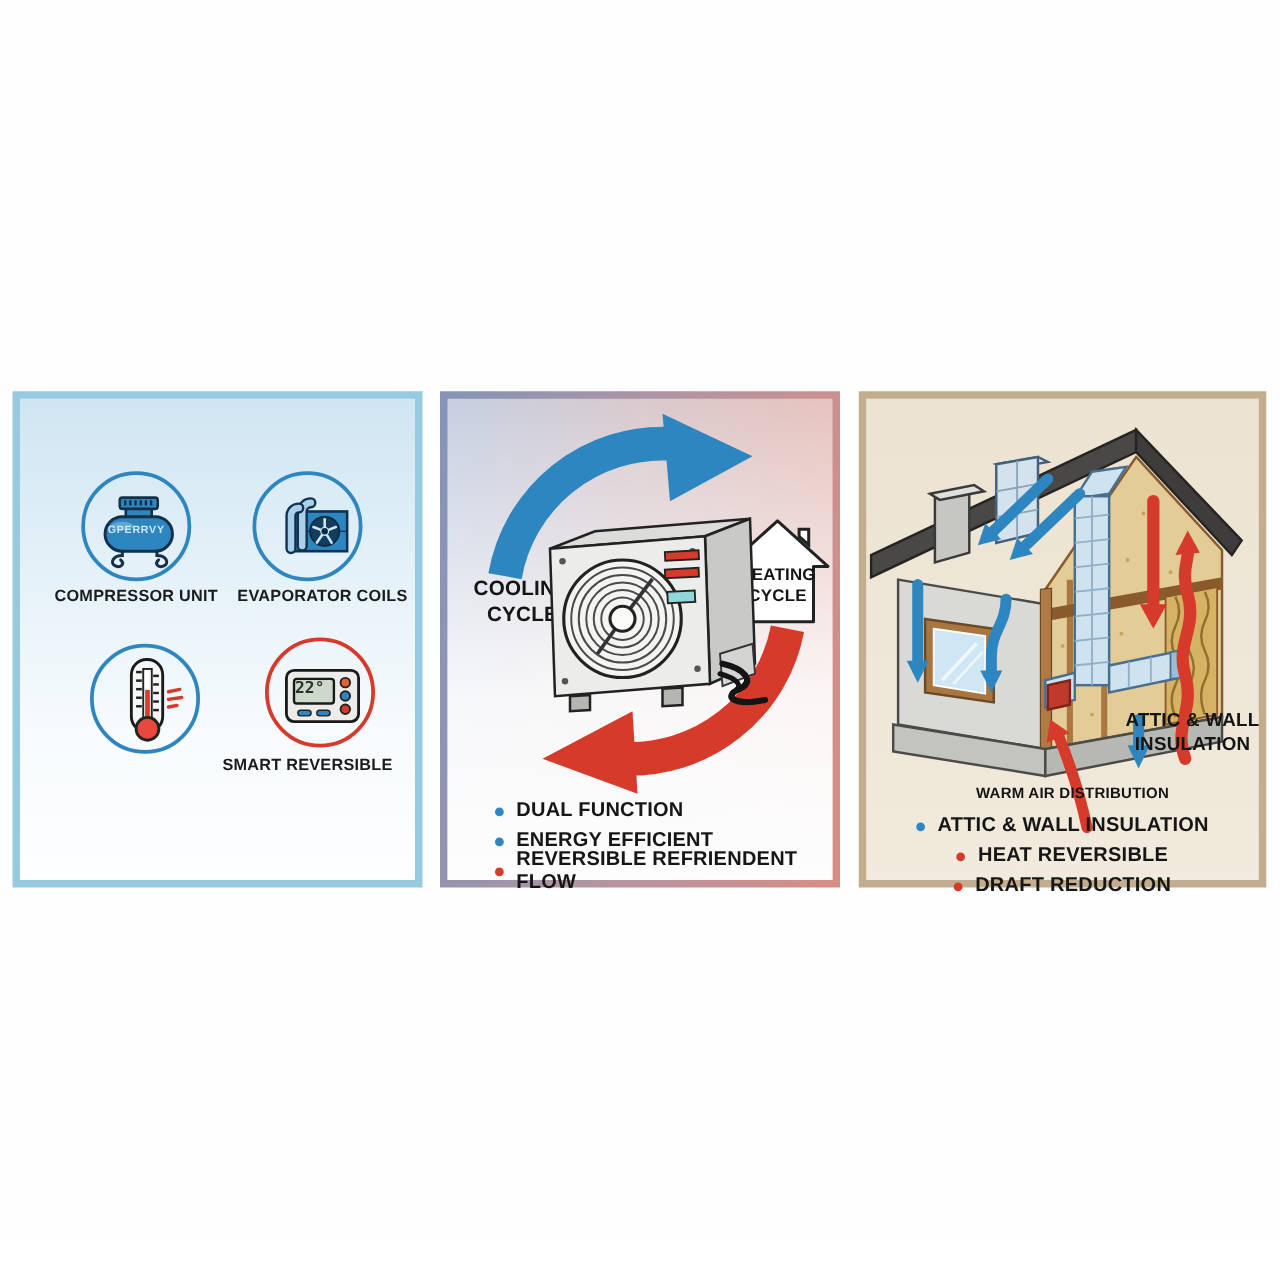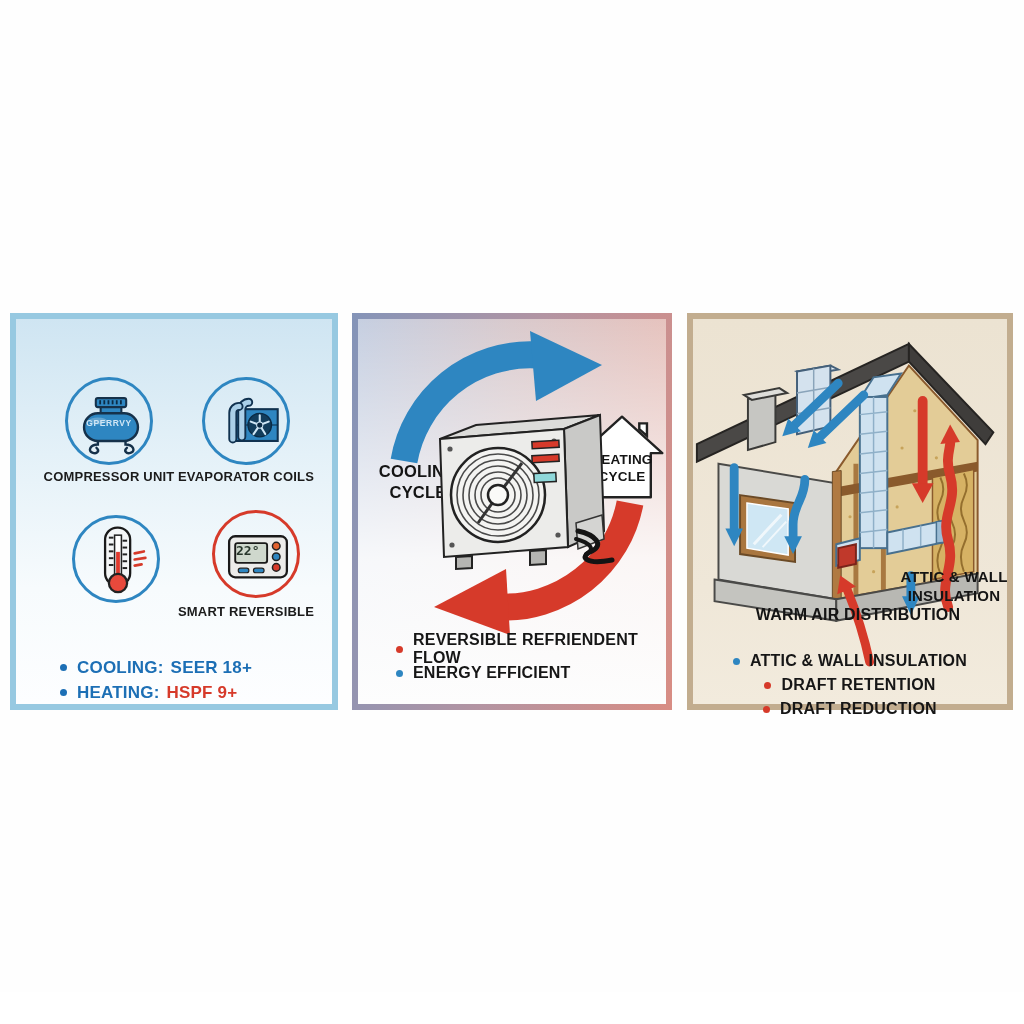"EVAPORATOR COILS" div.icon-label { text-align: none -> right }
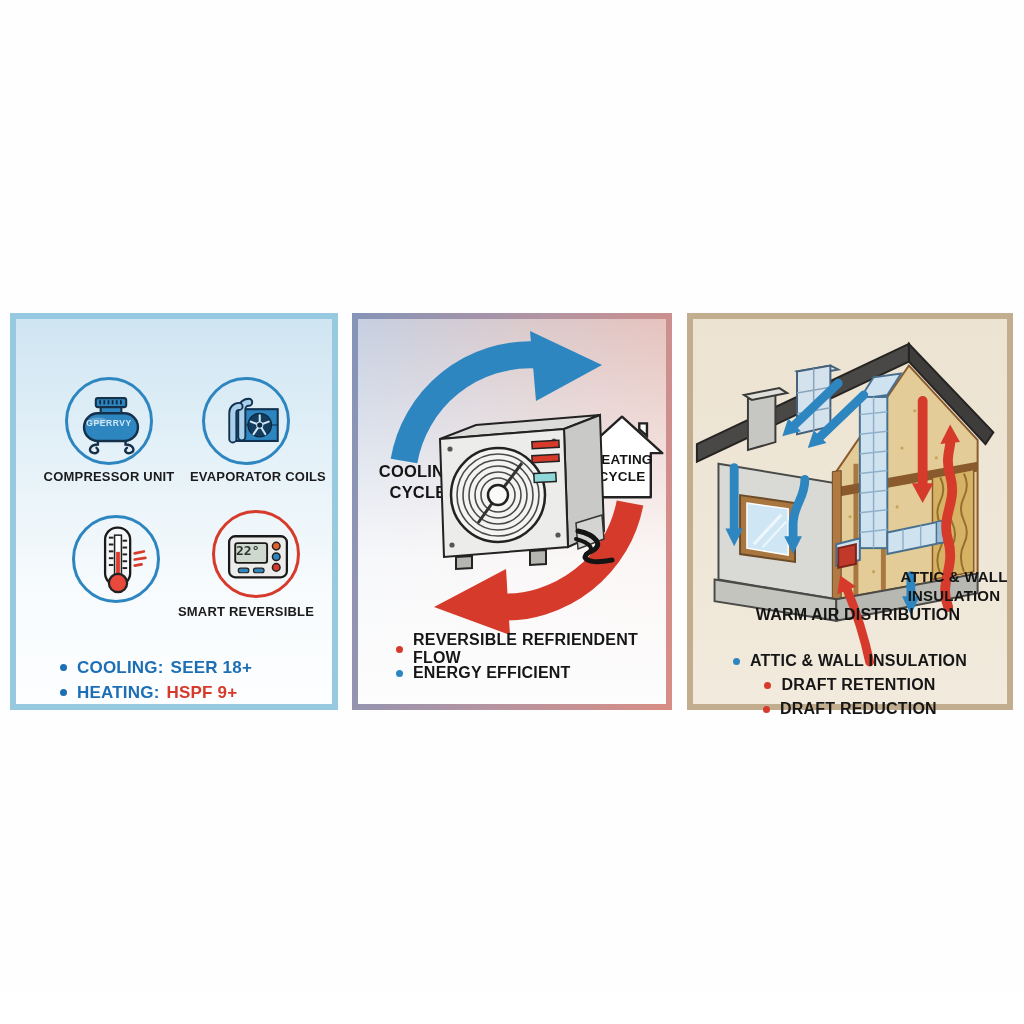"WARM AIR DISTRIBUTION" div.overlay-label { font-size: 16px -> 12px; top: 287px -> 308px }
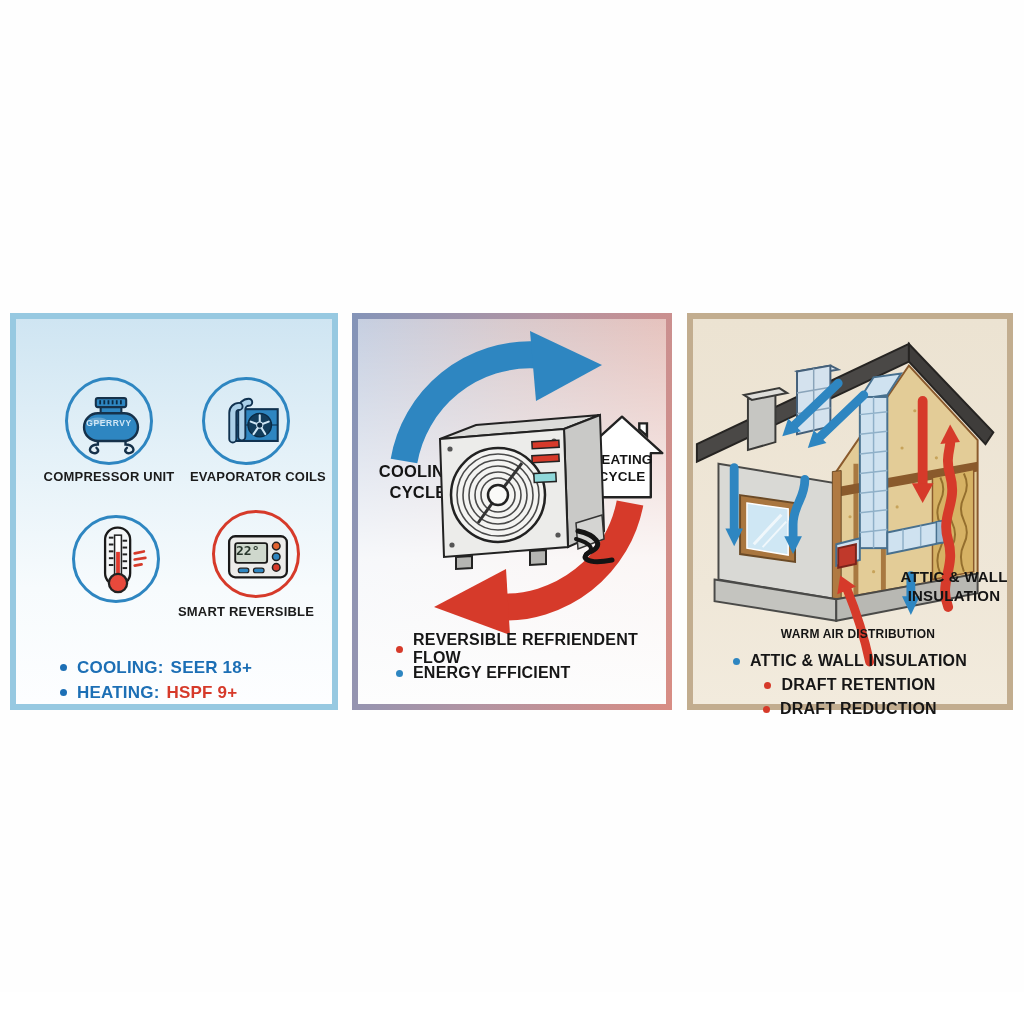"DUAL FUNCTION" div.feature-row { html: none -> <div> <span></span> <span>DUAL FUNCTION</span> </div> }
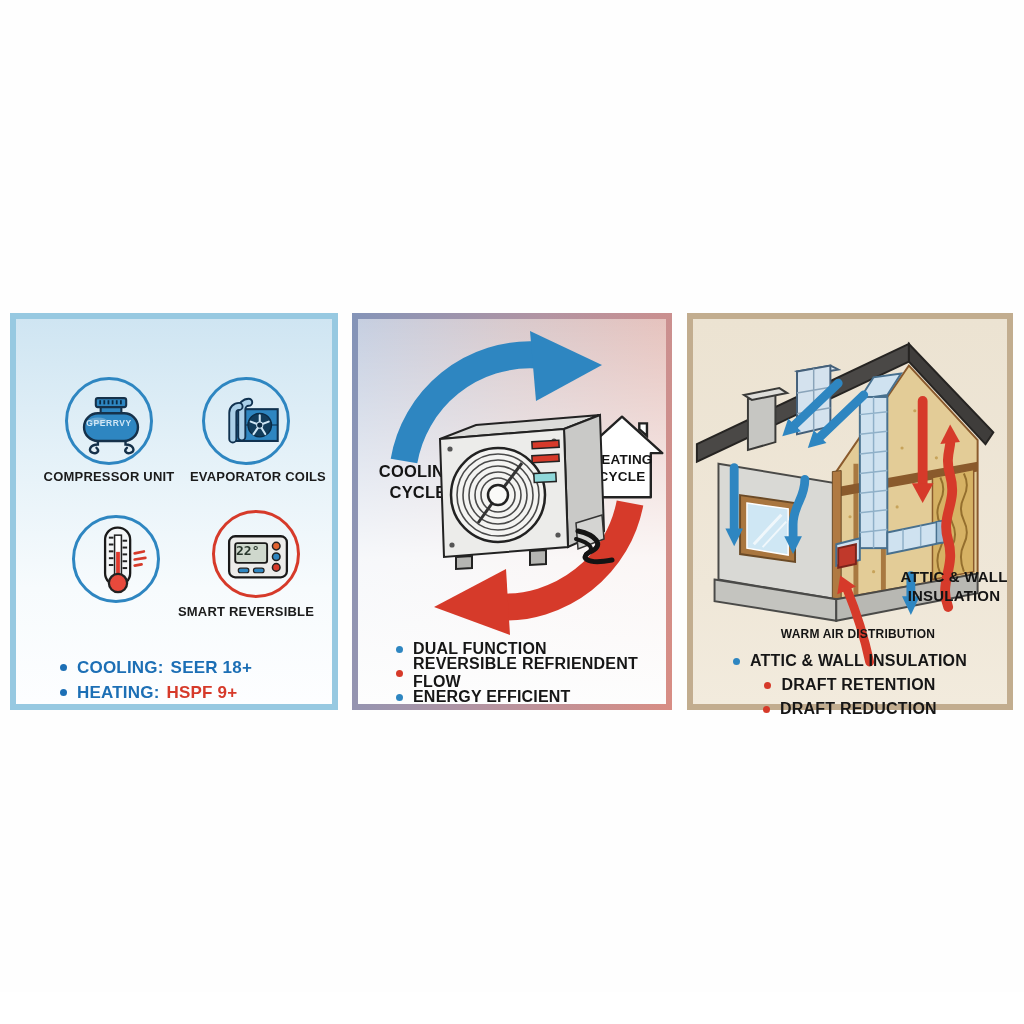"COOLING:" div.specs { html: <div> <div> <span></span> <span>COOLING:</span> <span>SEER 18+</span> </div> <div> <span></span> <span>HEATING:</span> <span>HSPF 9+</span> </div> </div> -> none }
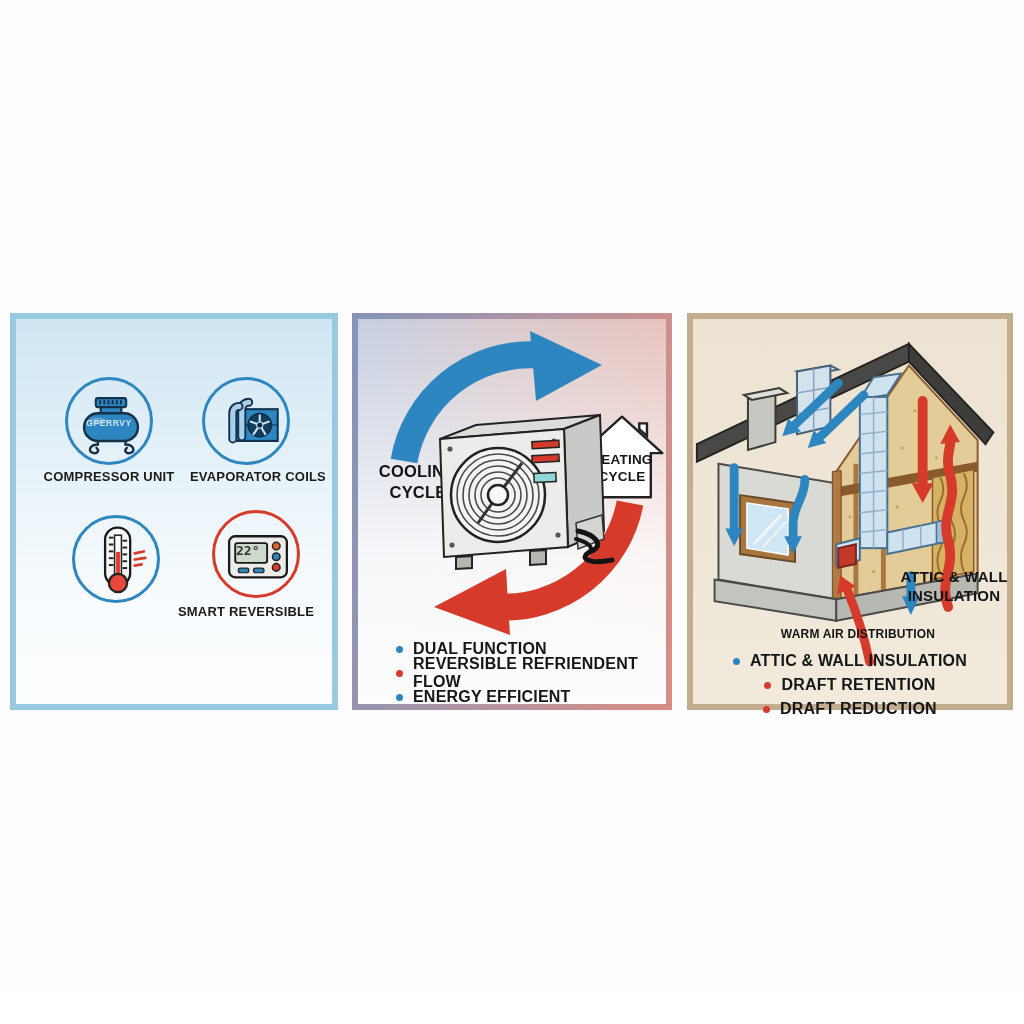"REVERSIBLE REFRIENDENT FLOW" div.feature-row { order: before "ENERGY EFFICIENT" -> after "ENERGY EFFICIENT" }
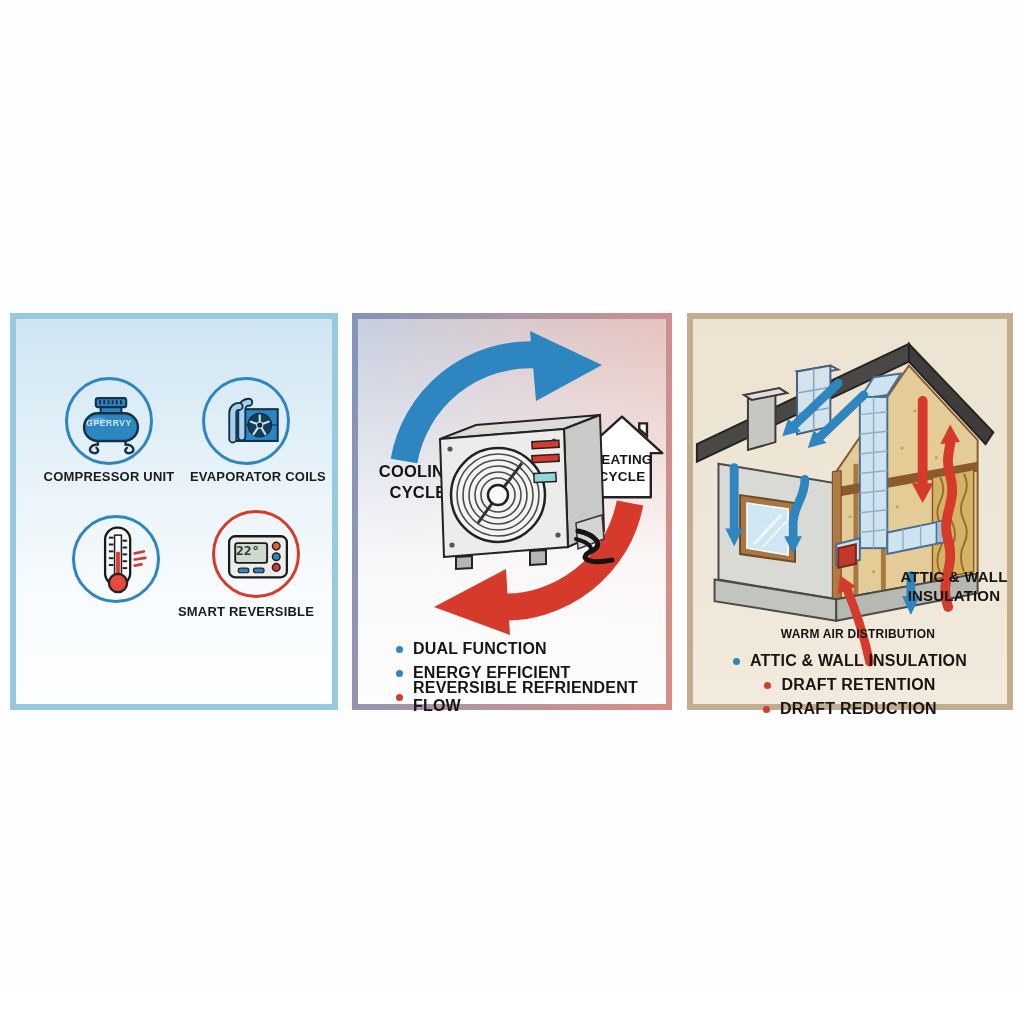"DRAFT RETENTION" span { text: DRAFT RETENTION -> HEAT REVERSIBLE }
